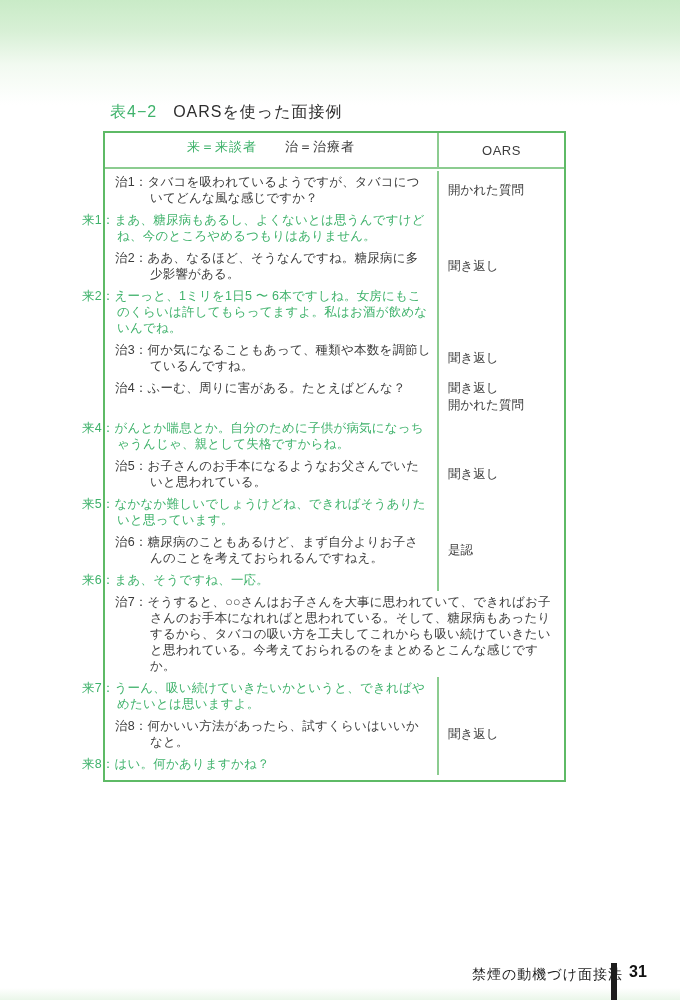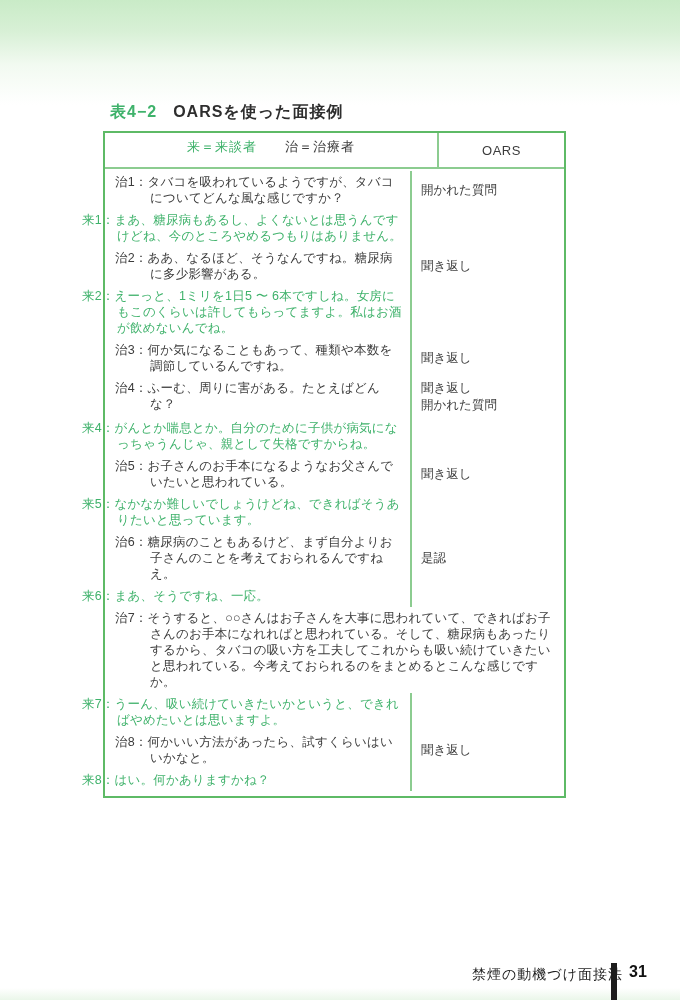"表4−2 OARSを使った面接例" .page-title { font-weight: bold -> normal }
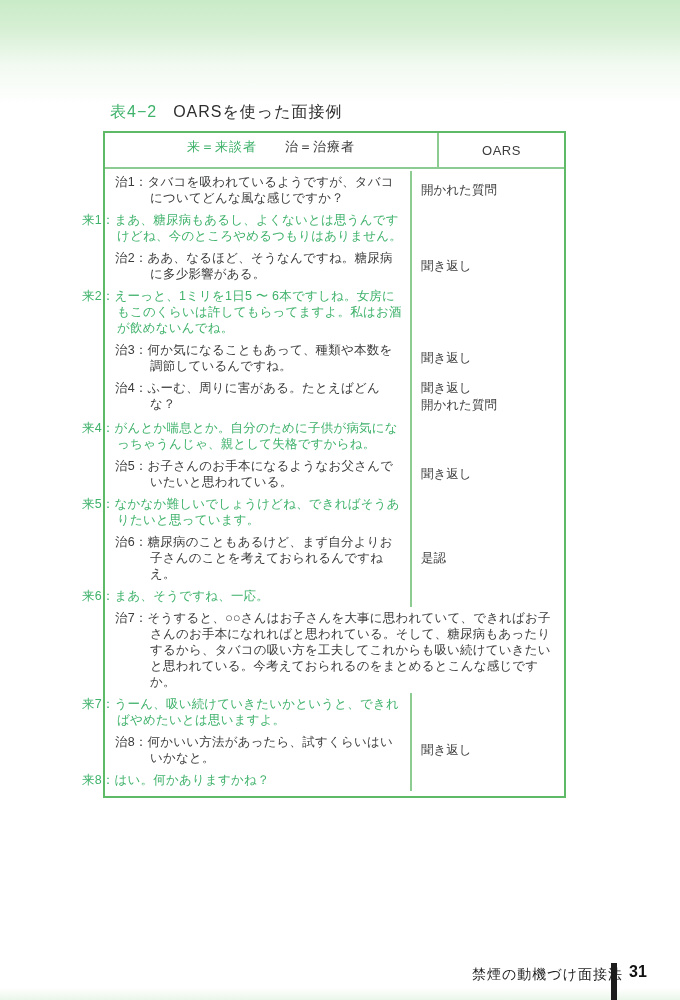"開かれた質問" .oars-cell { width: 154px -> 127px }
